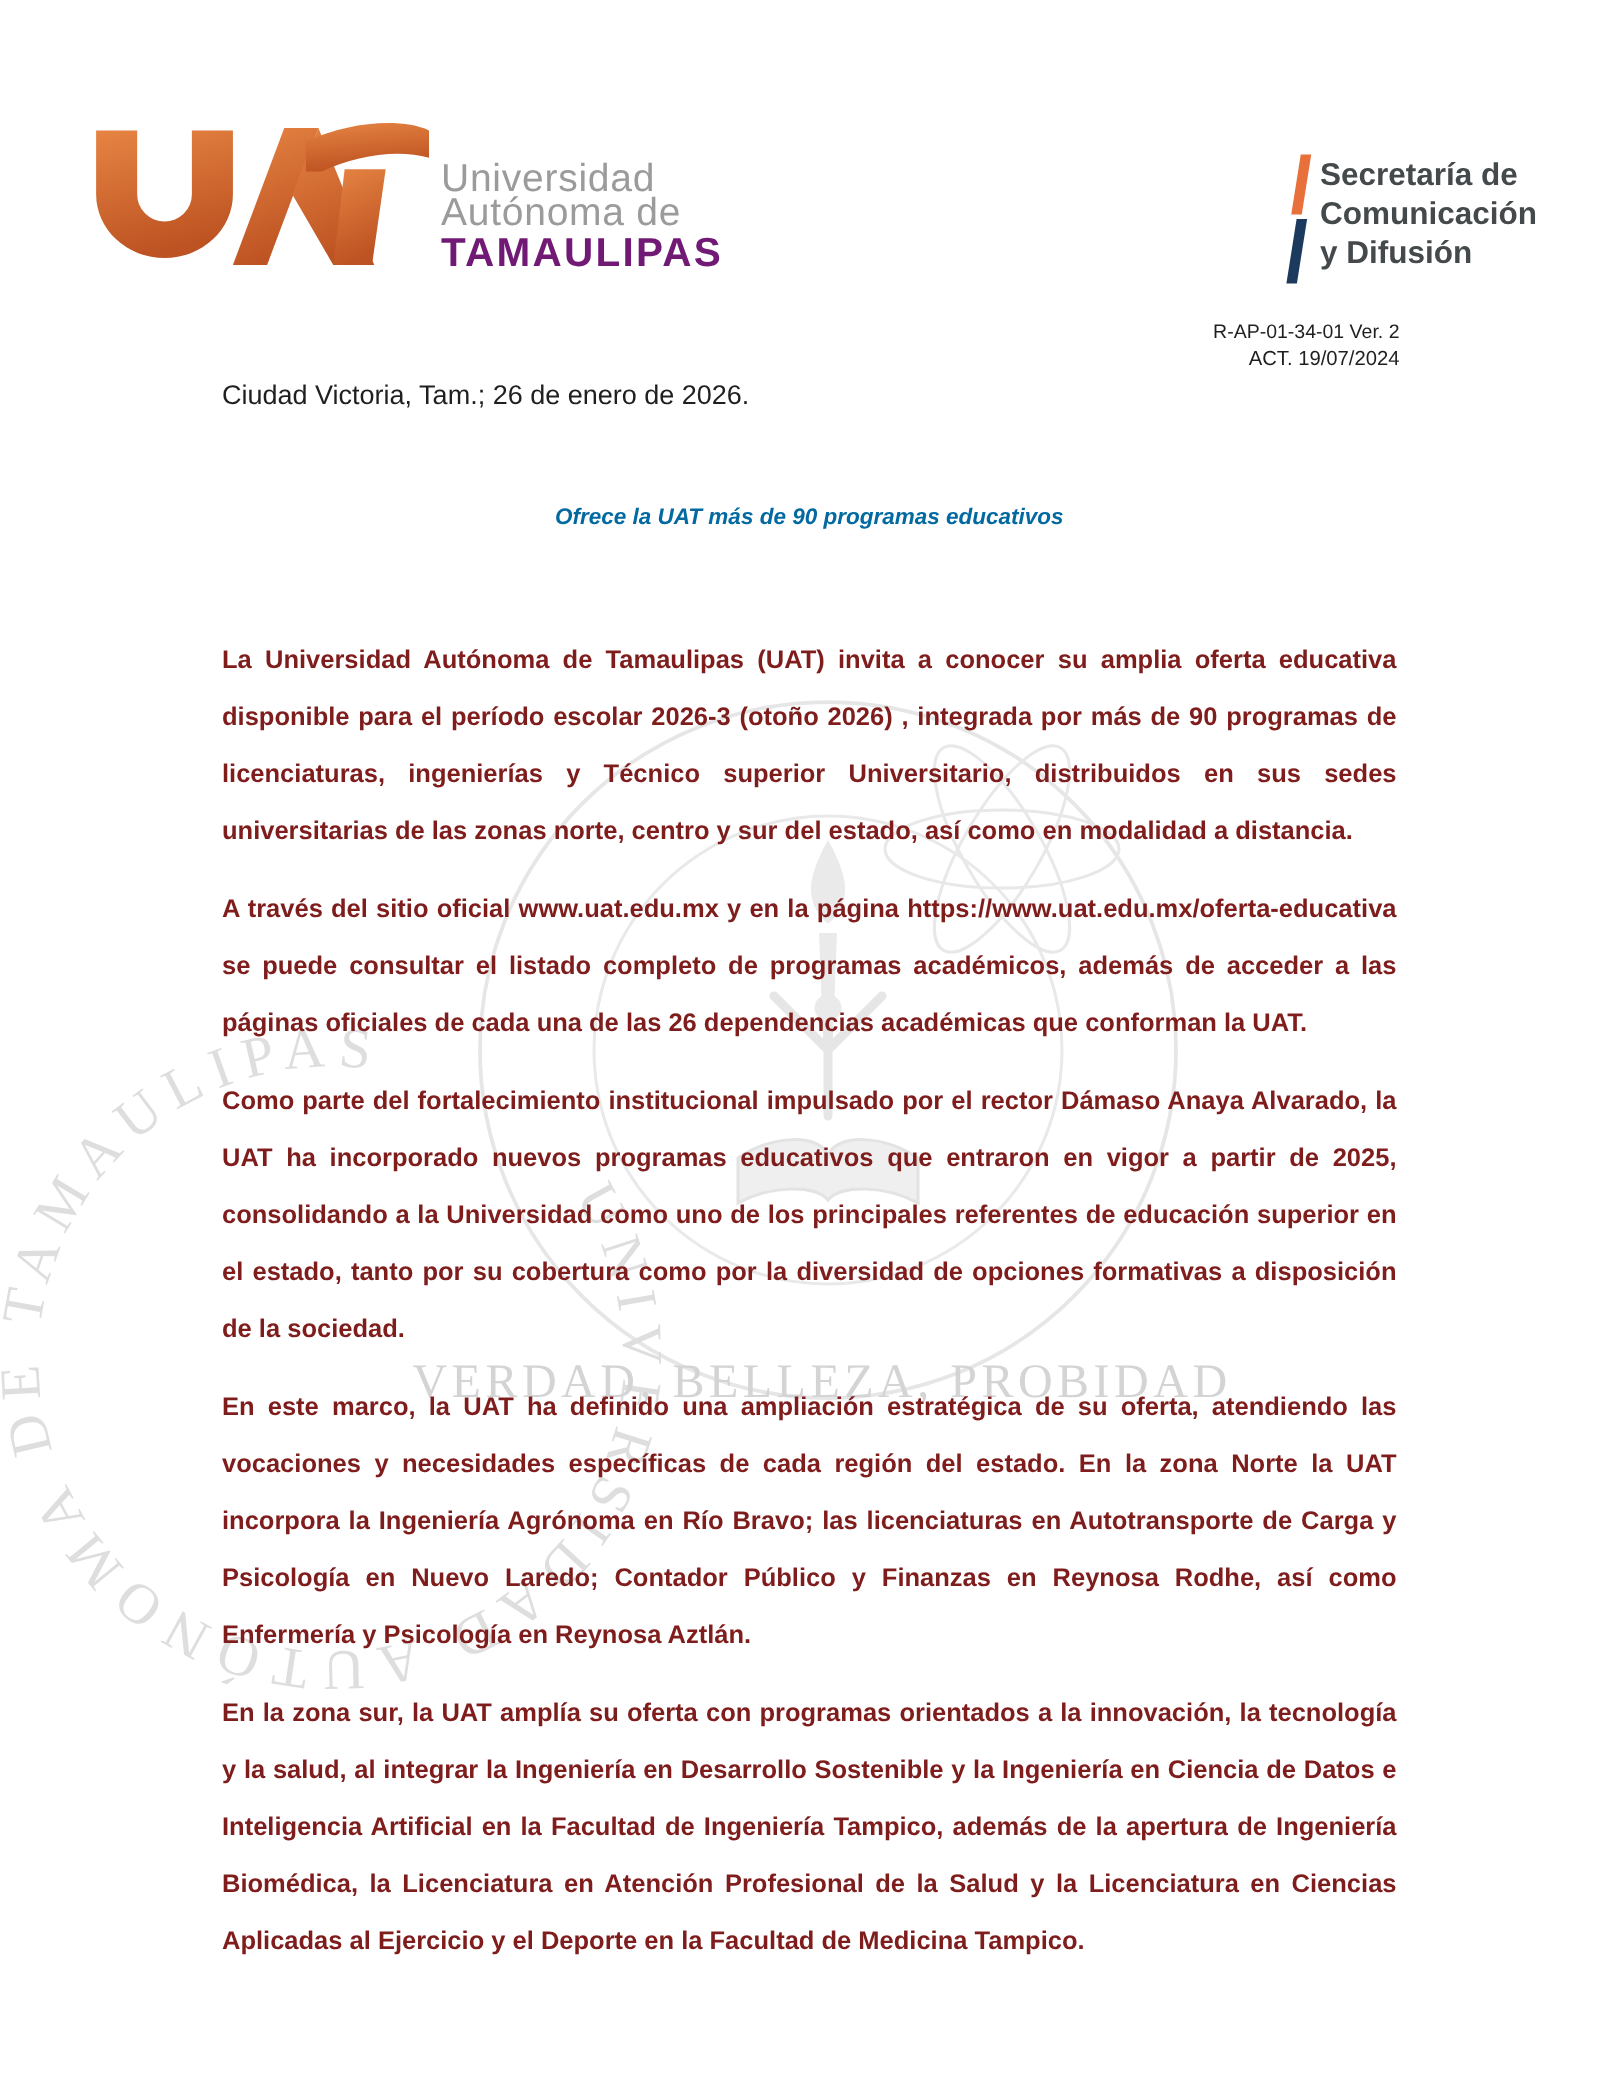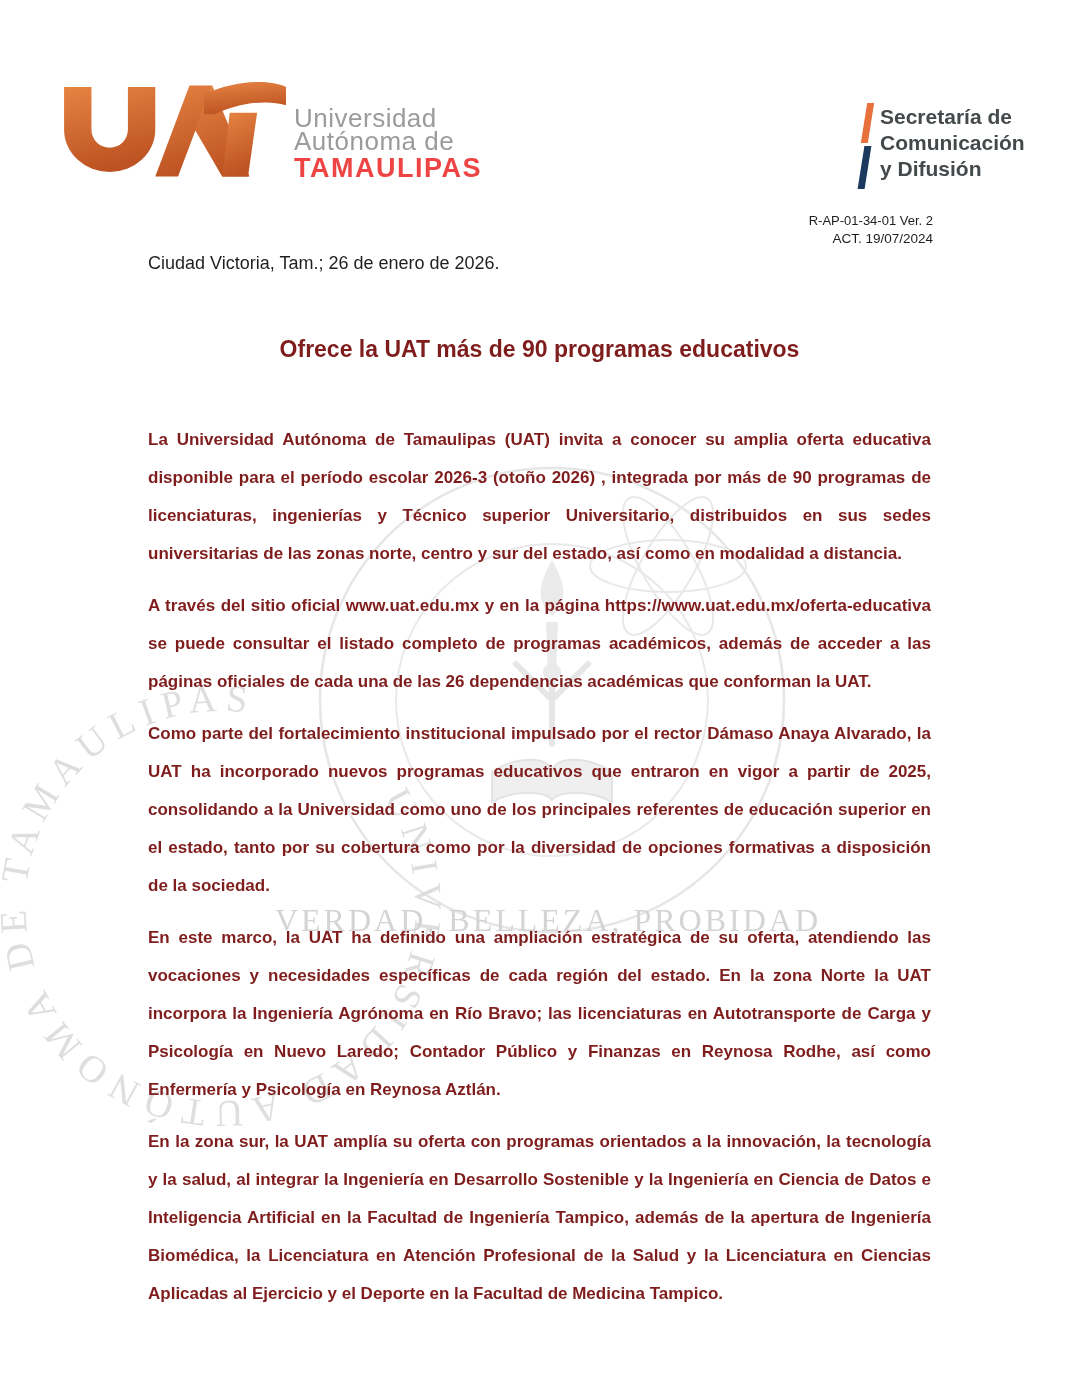"TAMAULIPAS" .uat-words .w3 { color: #ef4444 -> #701a75 }
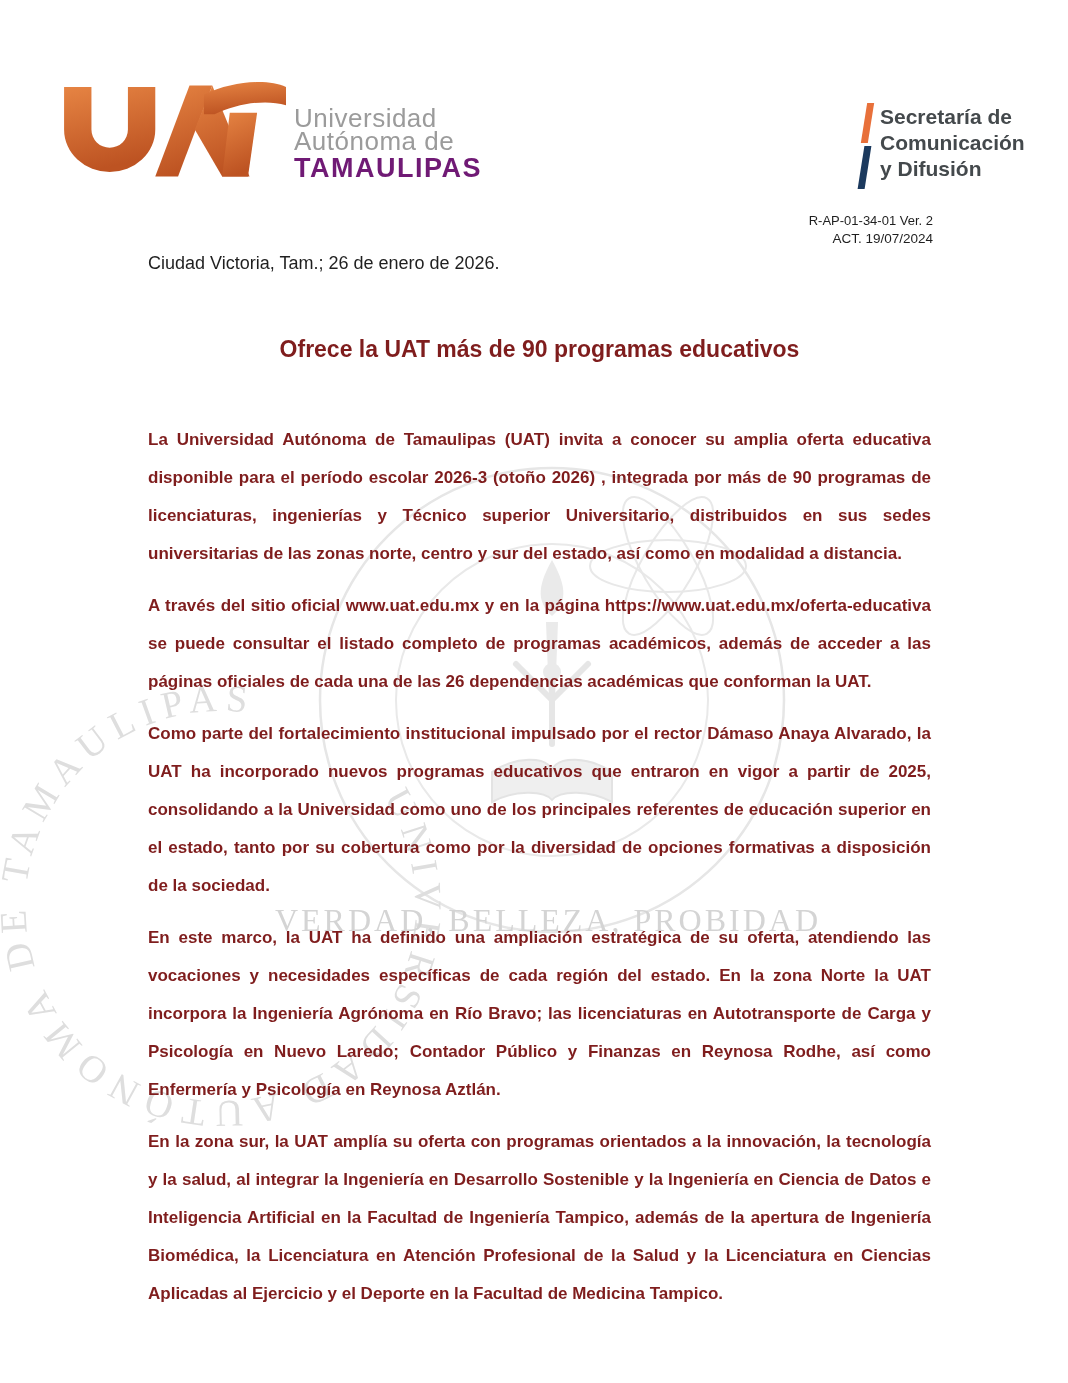"Ofrece la UAT más de" .doc-title { color: #7f1d1d -> #0369a1; font-size: 23px -> 15px; font-style: none -> italic }
